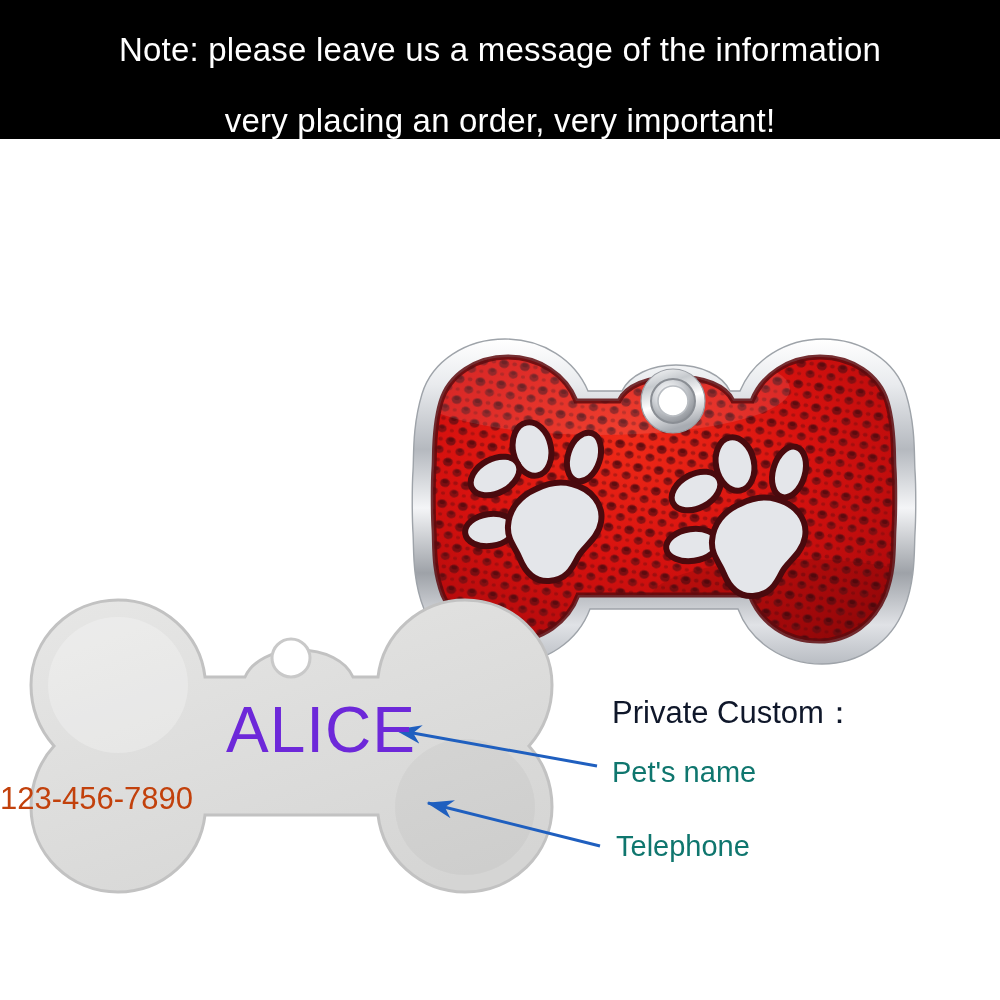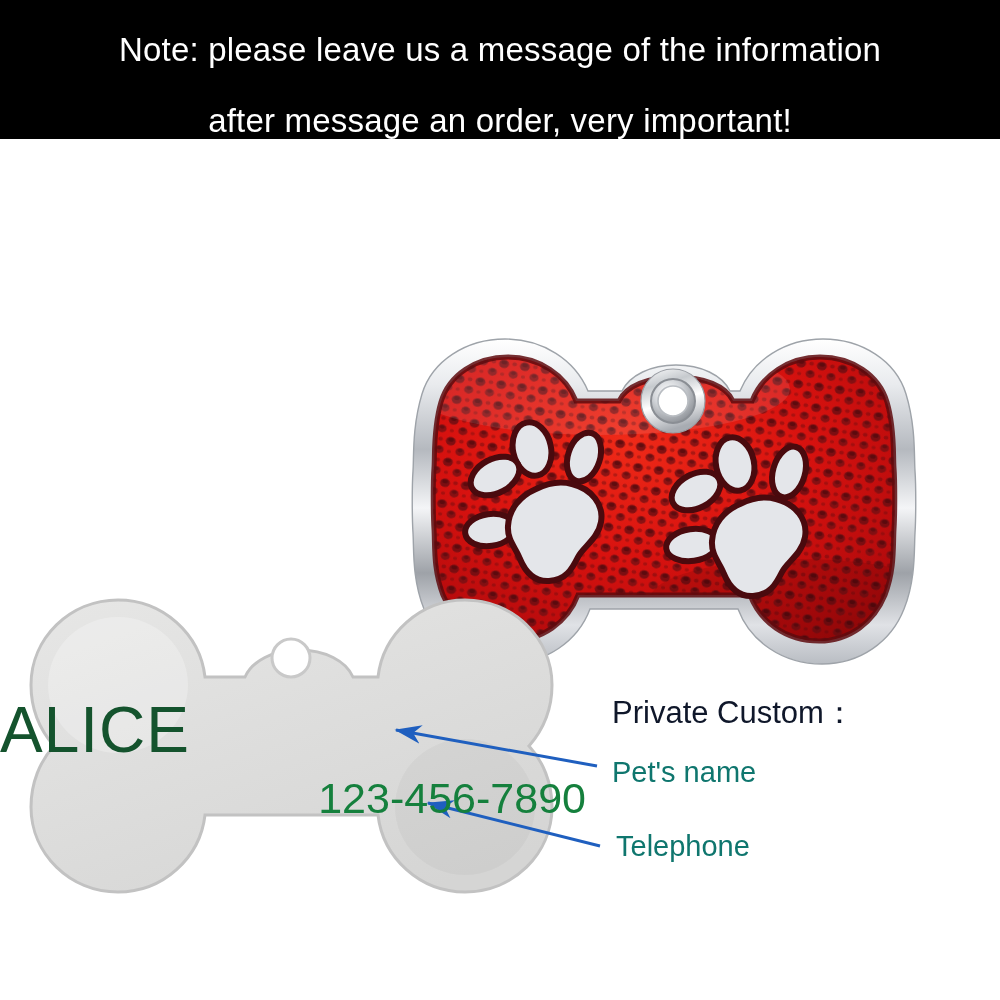"after message an order, very" div.note-line { text: after message -> very placing }
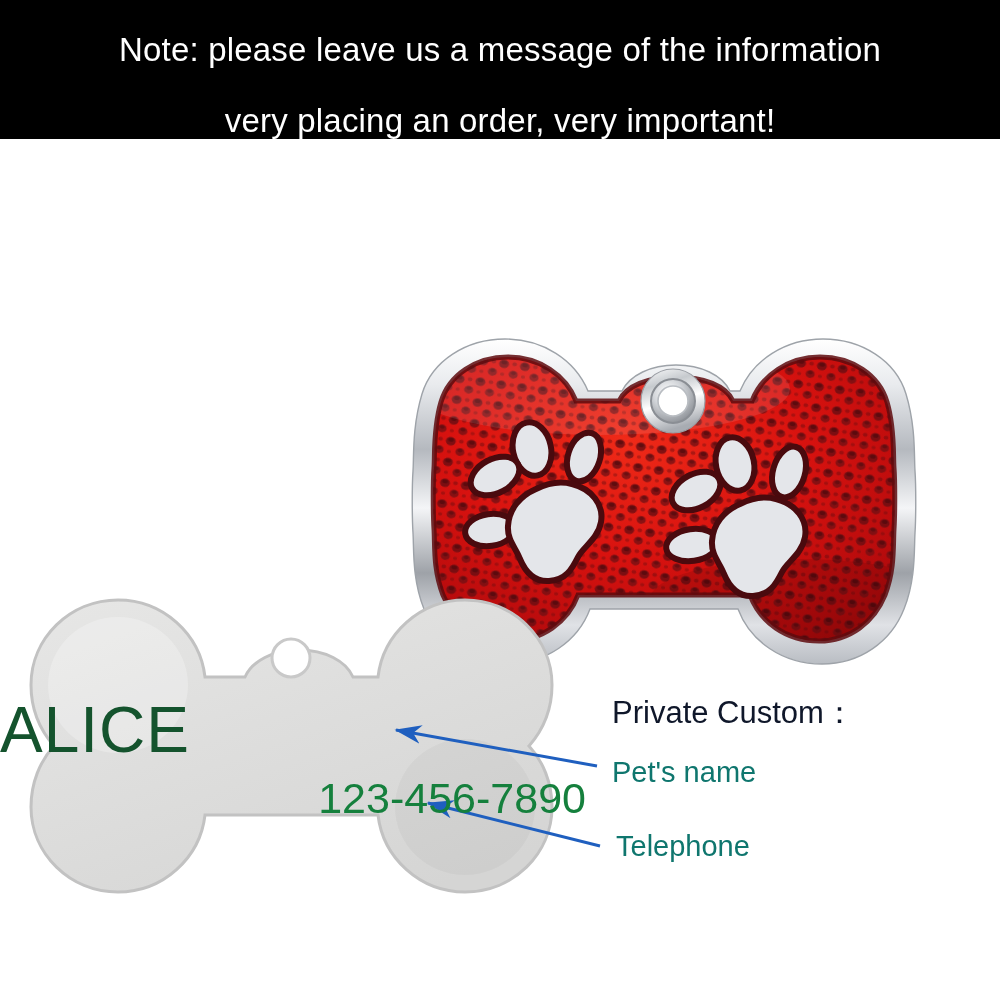"ALICE" #tag-text-name { color: #14532d -> #6d28d9; padding-left: none -> 28px; text-align: left -> center }
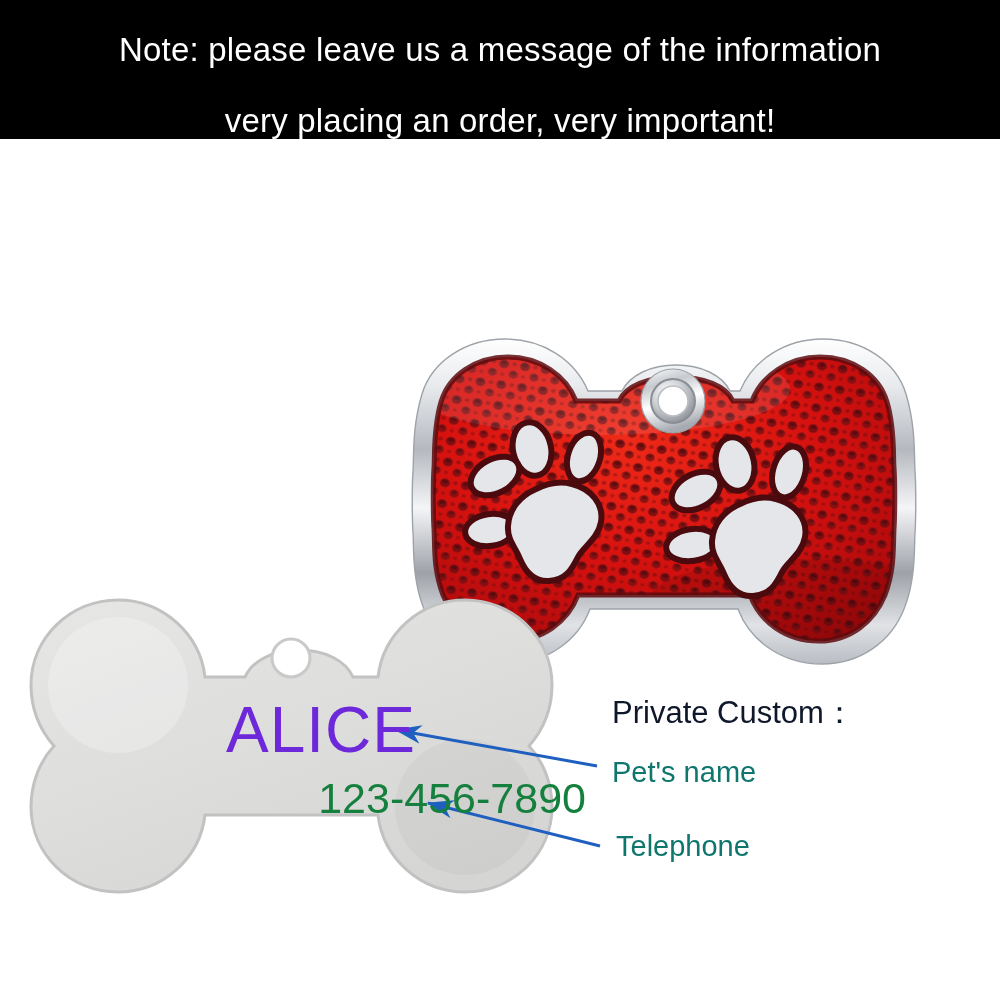"123-456-7890" #tag-text-phone { color: #15803d -> #c2410c; font-size: 43px -> 31px; text-align: right -> left }
